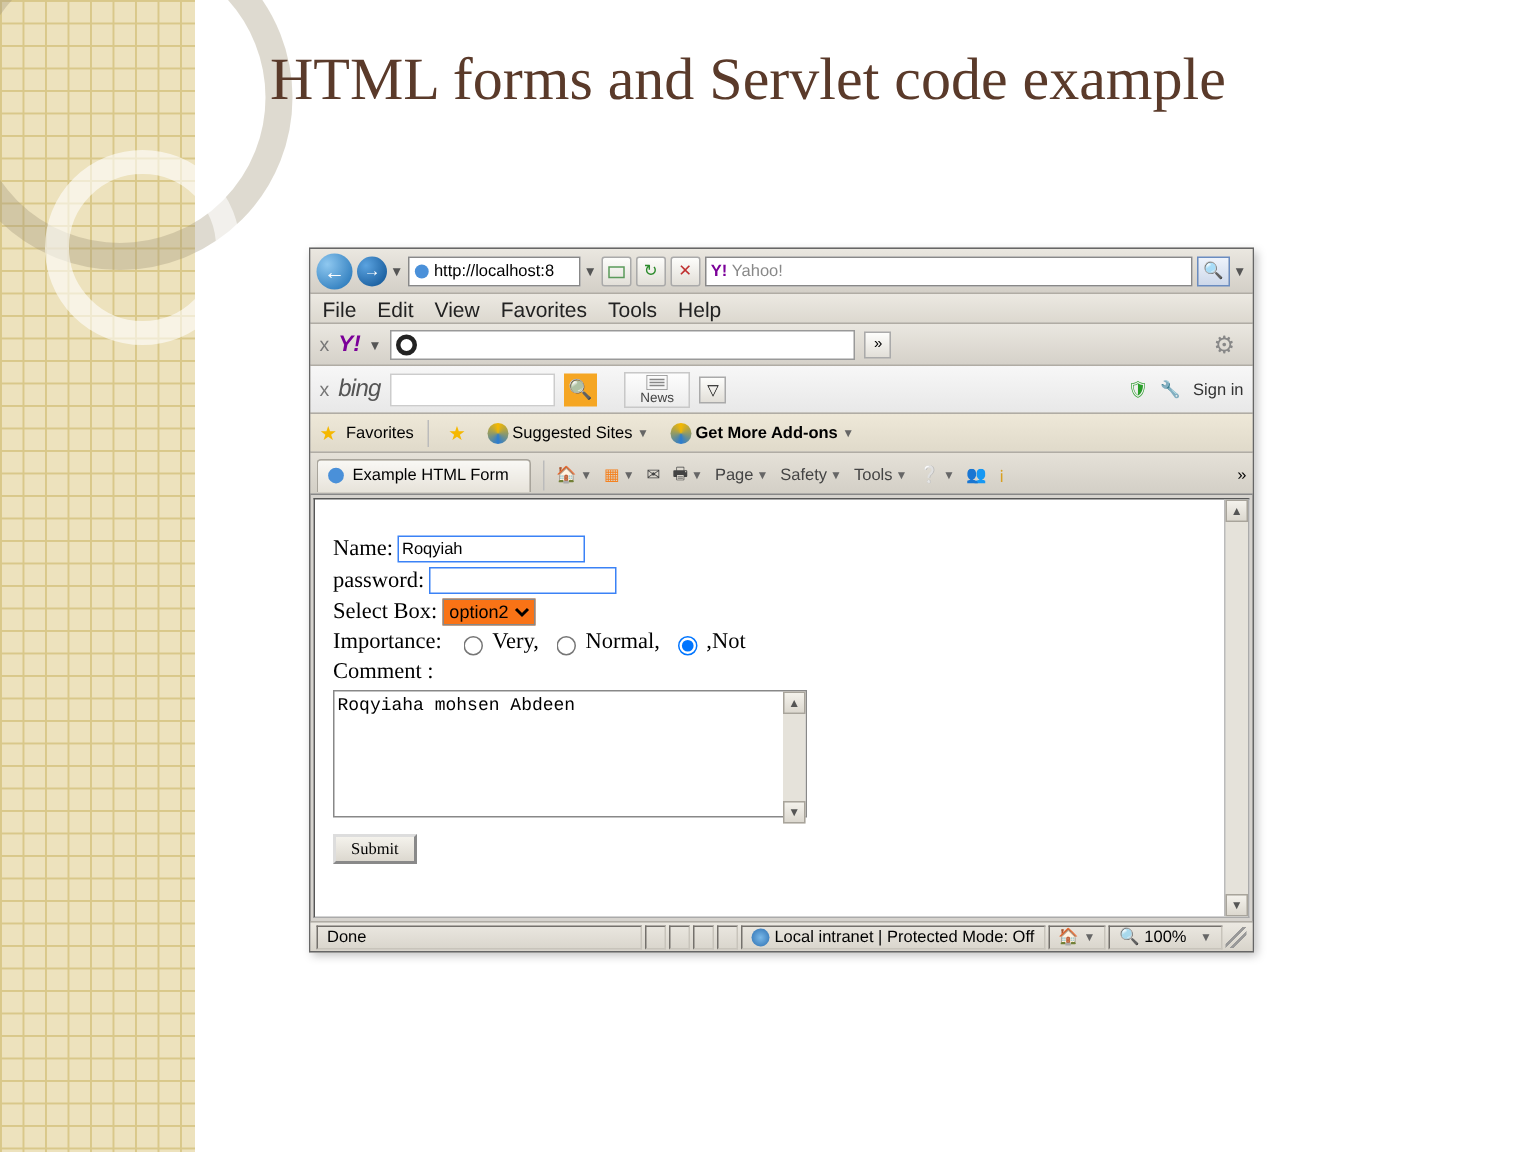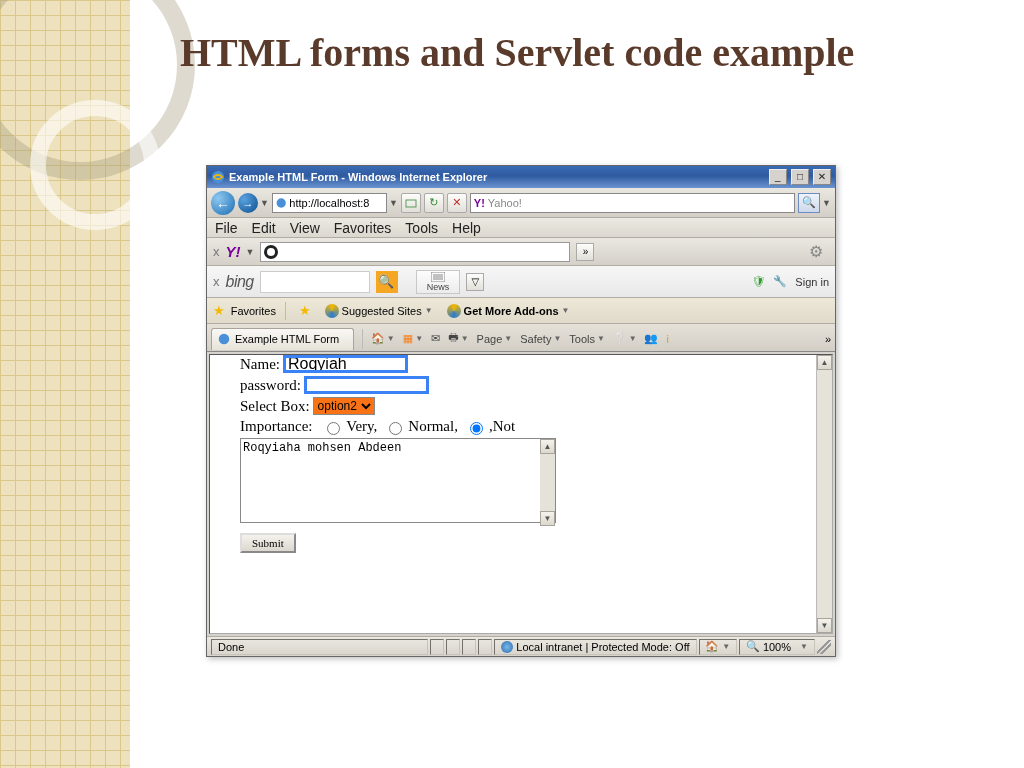"HTML forms and Servlet code" .slide-title { font-weight: bold -> none }
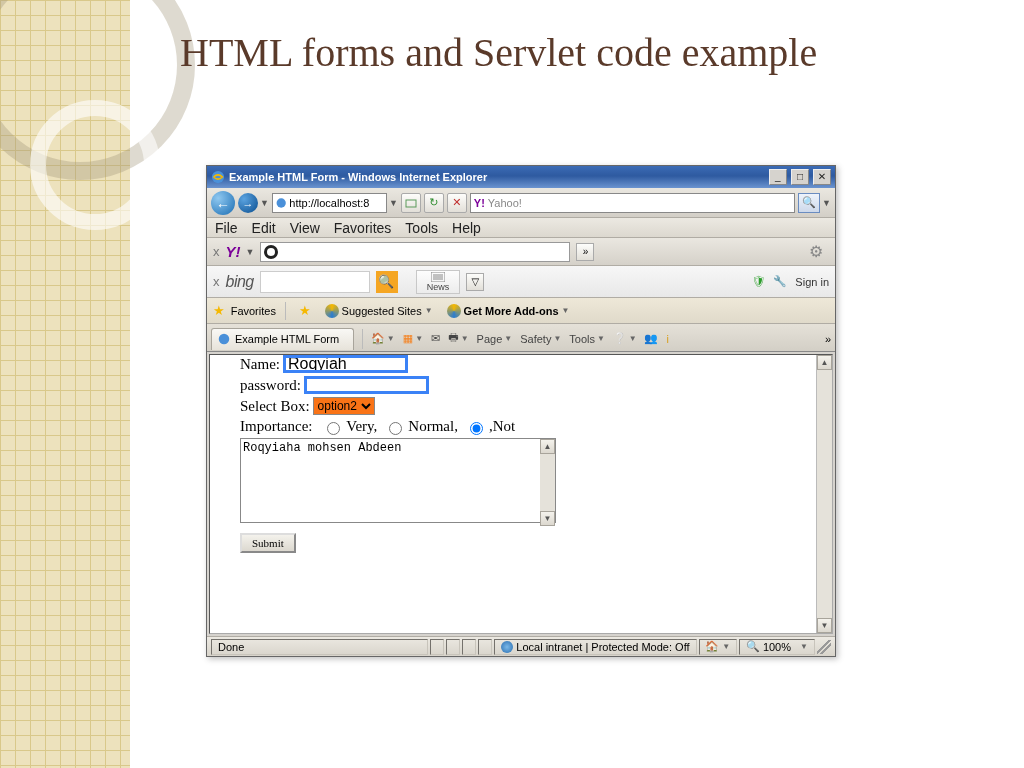"Example HTML Form - Windows" div.titlebar { html: <div> <svg> <circle></circle> <path></path> </svg> <span>Example HTML Form - Windows Internet Explorer</span> <div> <span>_</span> <span>□</span> <span>✕</span> </div> </div> -> none }
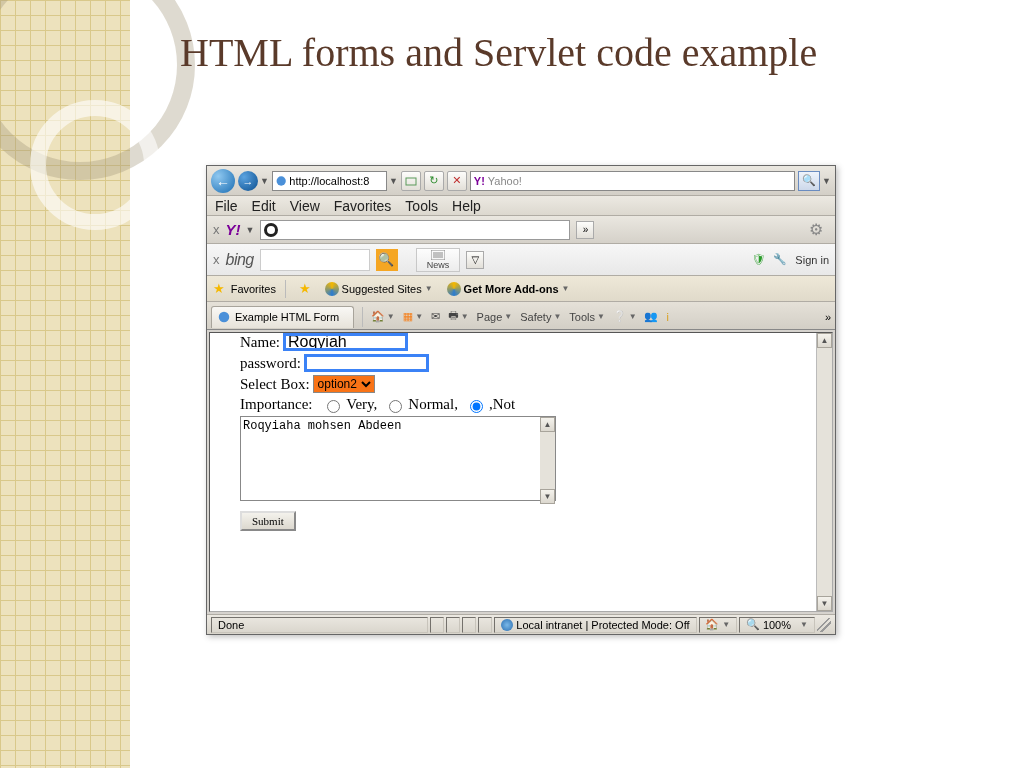"Name:" .page { margin-left: 18px -> none; padding: 0 12px -> 24px 12px }
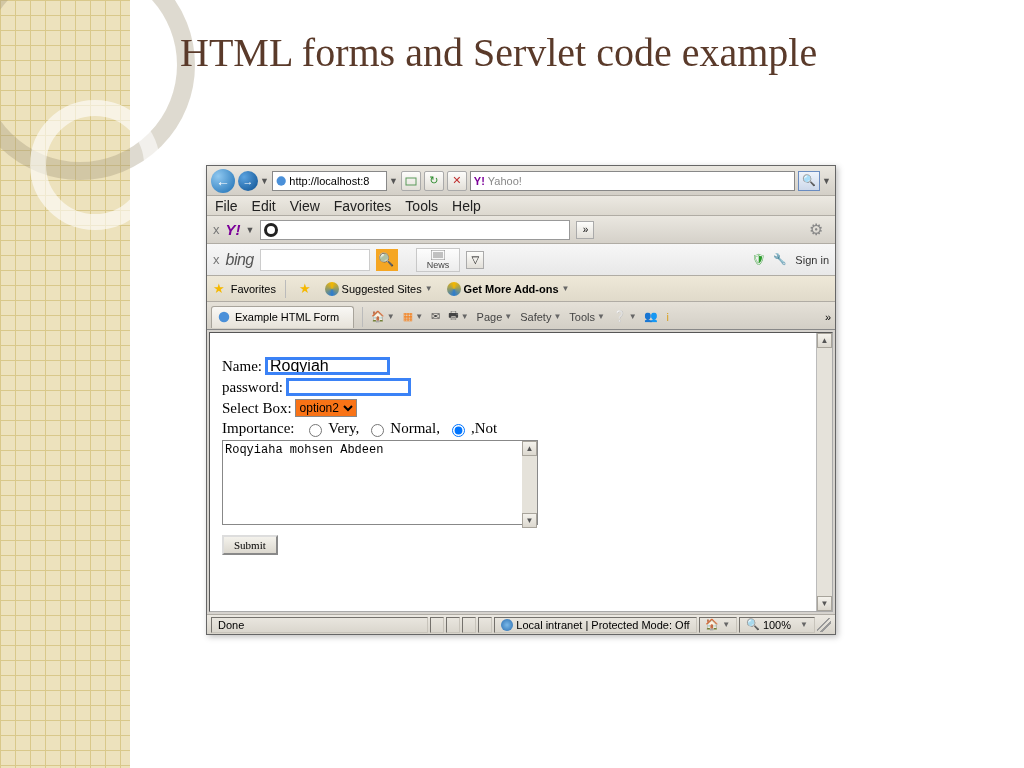"Roqyiah" .page input[type=text], .page input[type=password] { border: 3px solid #3b82f6 -> 1px solid #3b82f6; font-size: 16px -> 11px }
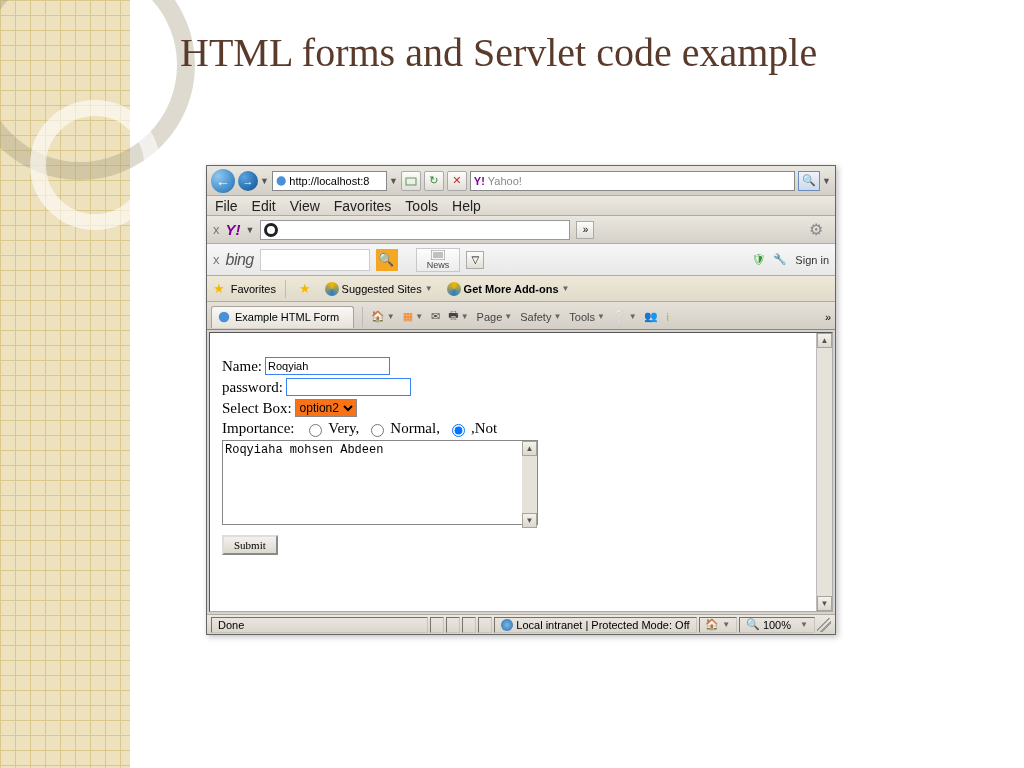"Comment :" div.page-row { html: none -> <div> <span>Comment :</span> </div> }
